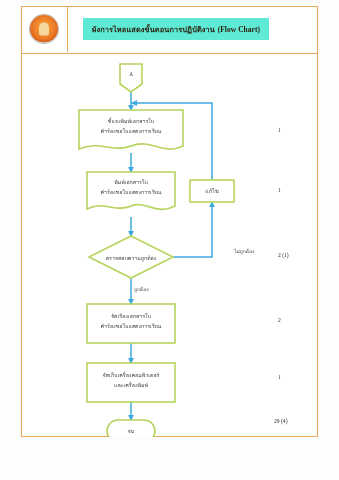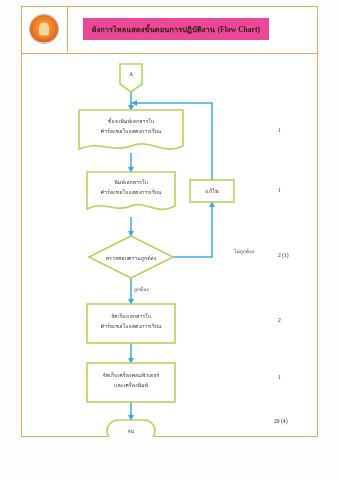"ผังการไหลแสดงขั้นตอนการปฏิบัติงาน (Flow" .title-chip { background: #ec4899 -> #5eead4 }
